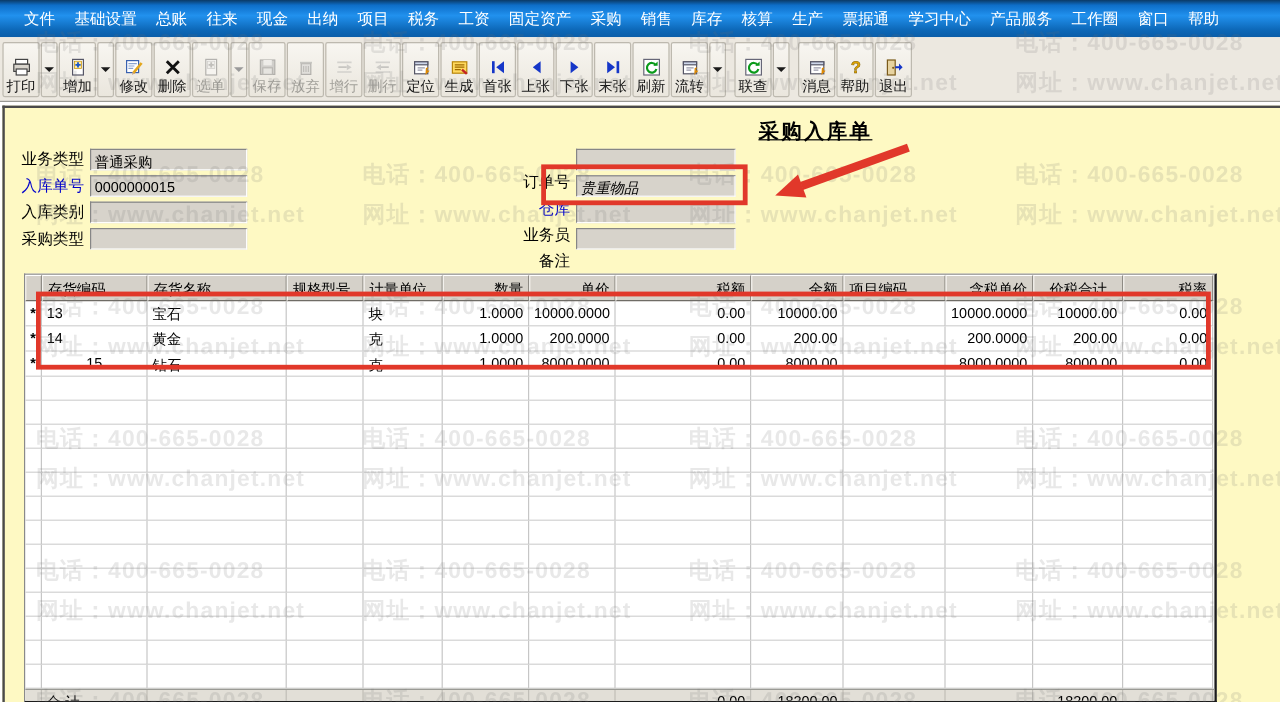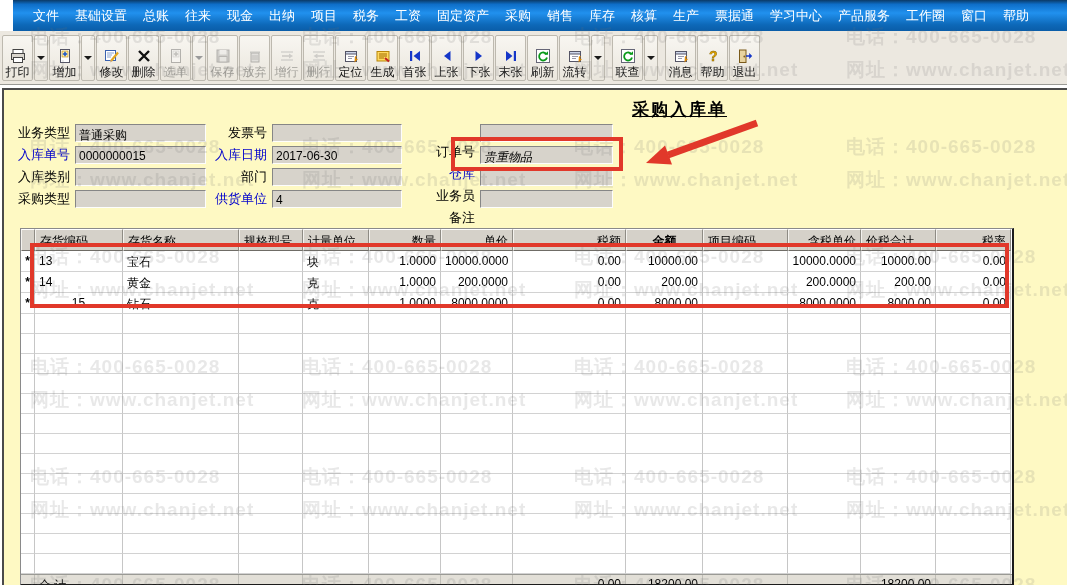"文件" .menubar { left: 13px -> 0 }
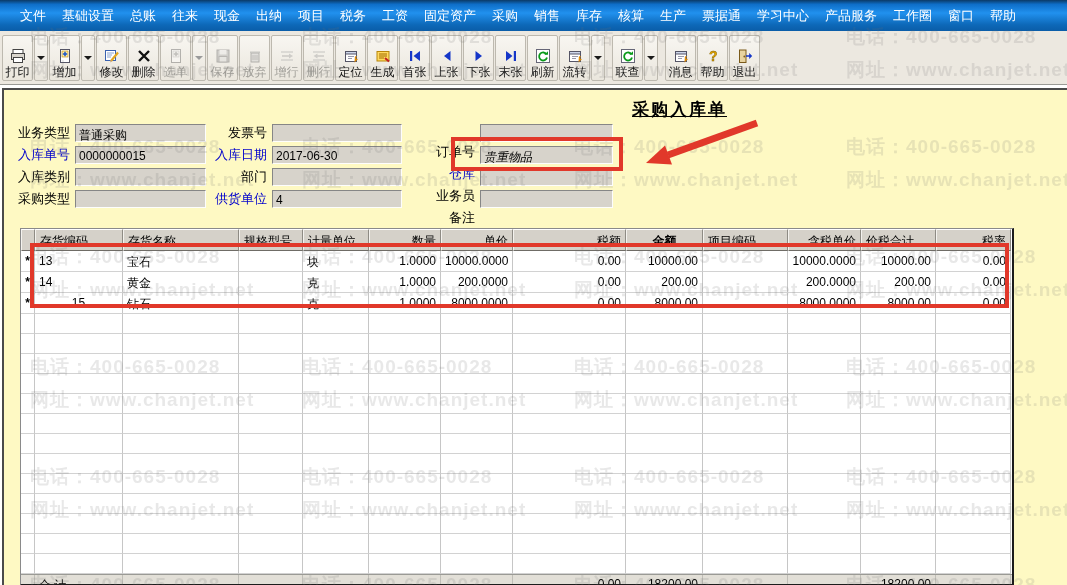"发票号" div.form-col { html: <div> <div> <span>发票号</span> <span></span> </div> <div> <span>入库日期</span> <span>2017-06-30</span> </div> <div> <span>部门</span> <span></span> </div> <div> <span>供货单位</span> <span>4</span> </div> </div> -> none }
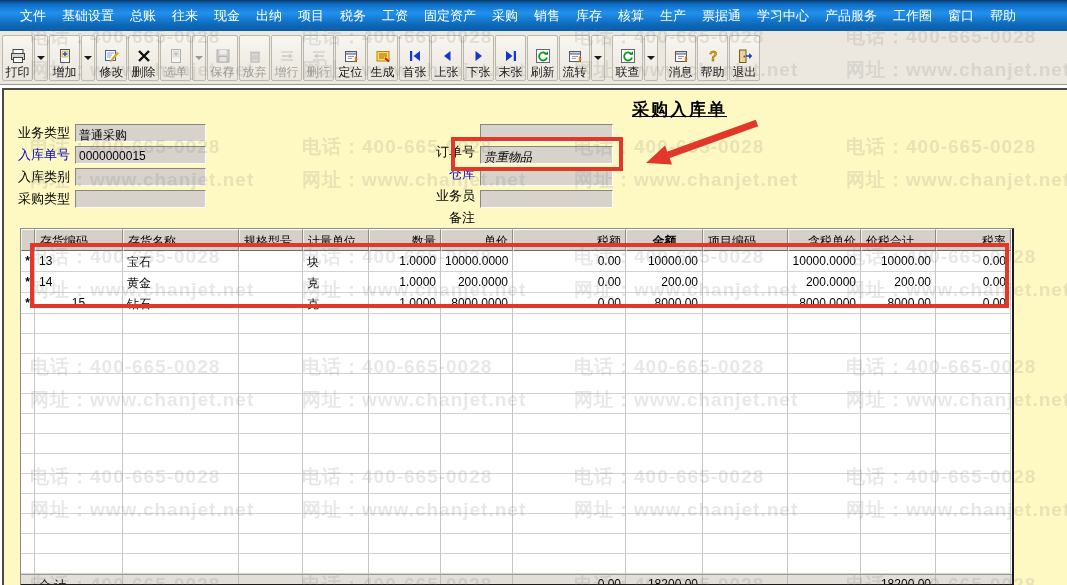"金额" span.gcell { font-weight: bold -> none; text-align: none -> right }
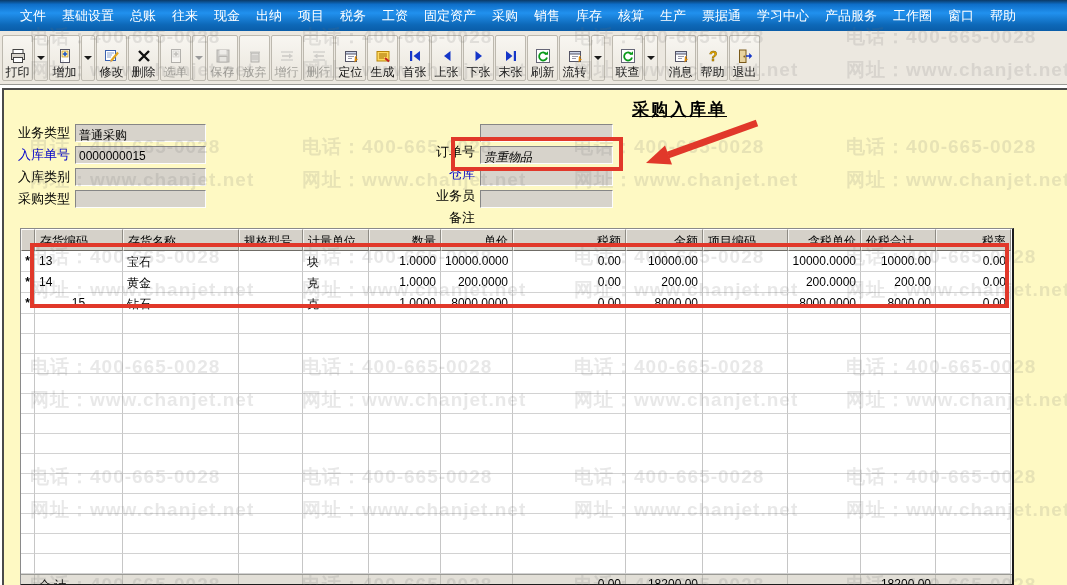"价税合计" span.gcell { text-align: left -> center }
